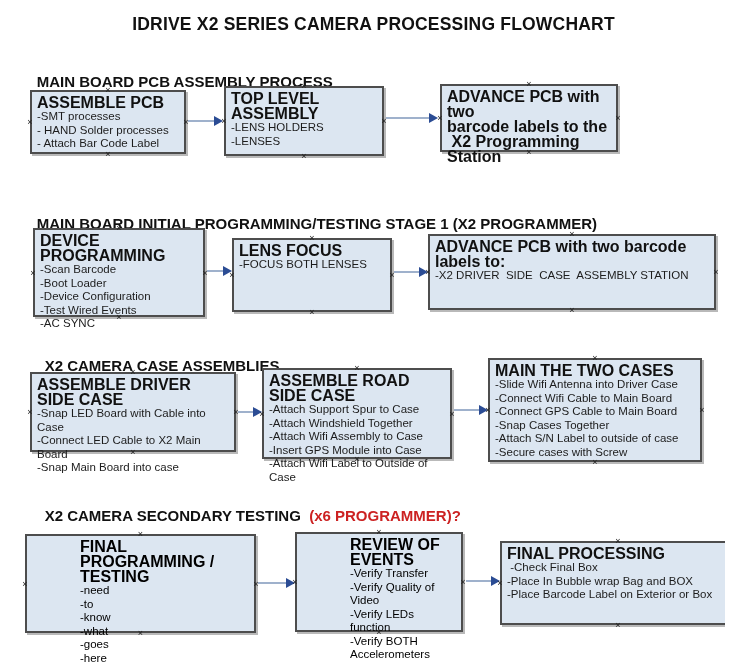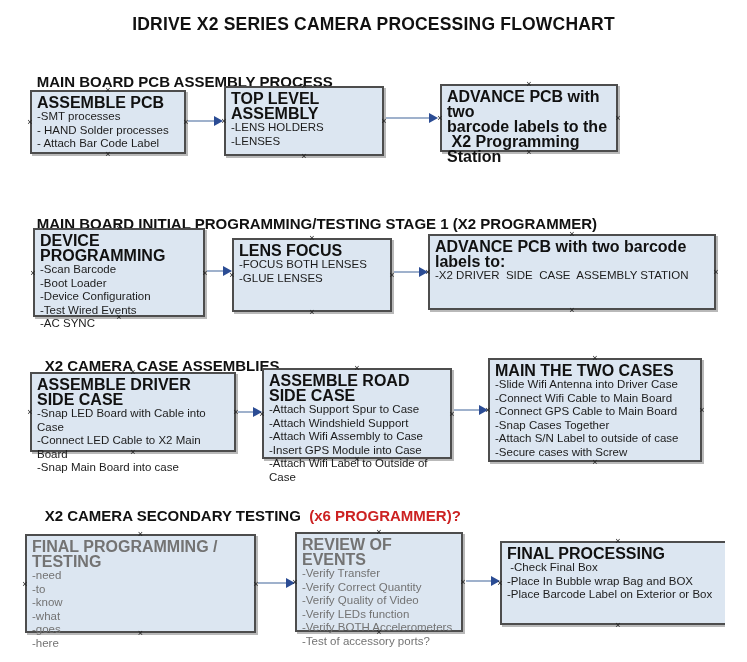"-GLUE LENSES" div.box-item { html: <div>-GLUE LENSES</div> -> none }
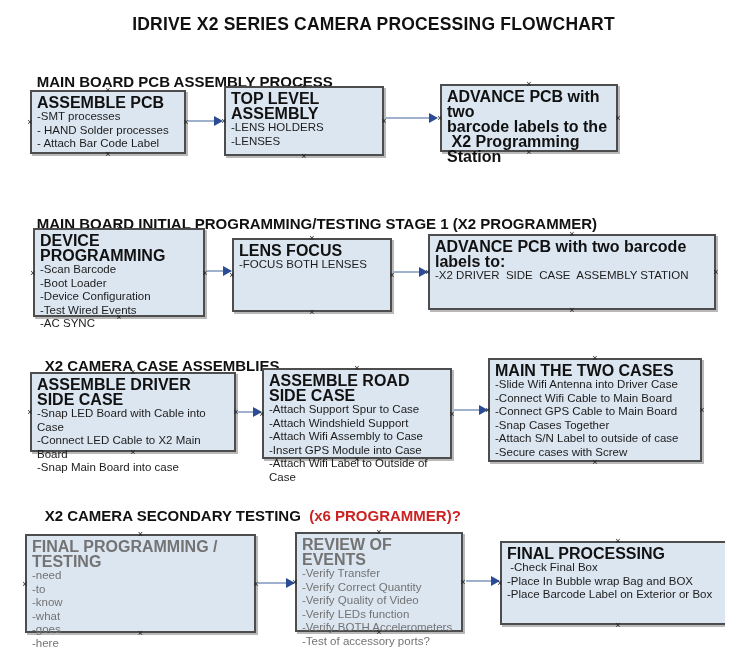"-Attach Windshield Support" div.box-item { text: Support -> Together }
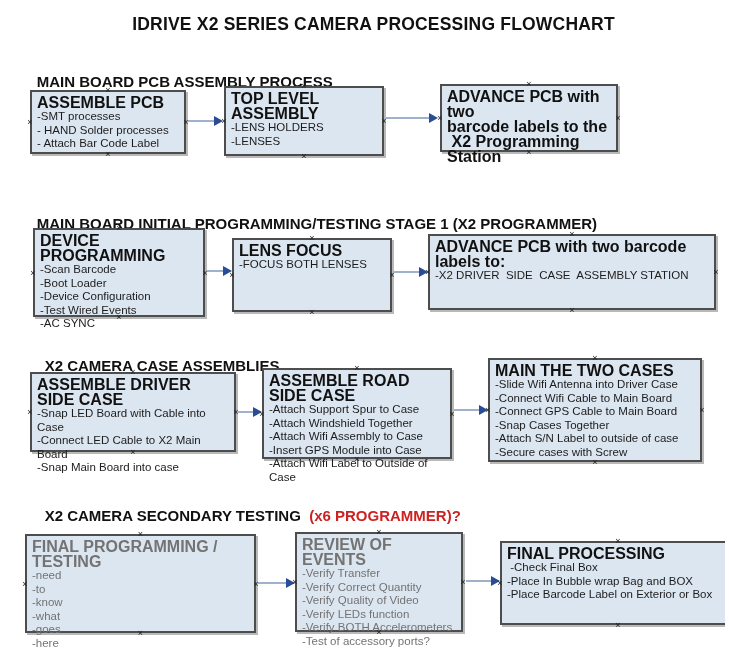"FINAL PROGRAMMING / TESTING" .red-box .box-title,.red-box .box-item { color: #737373 -> #000000; margin-left: none -> 48px }
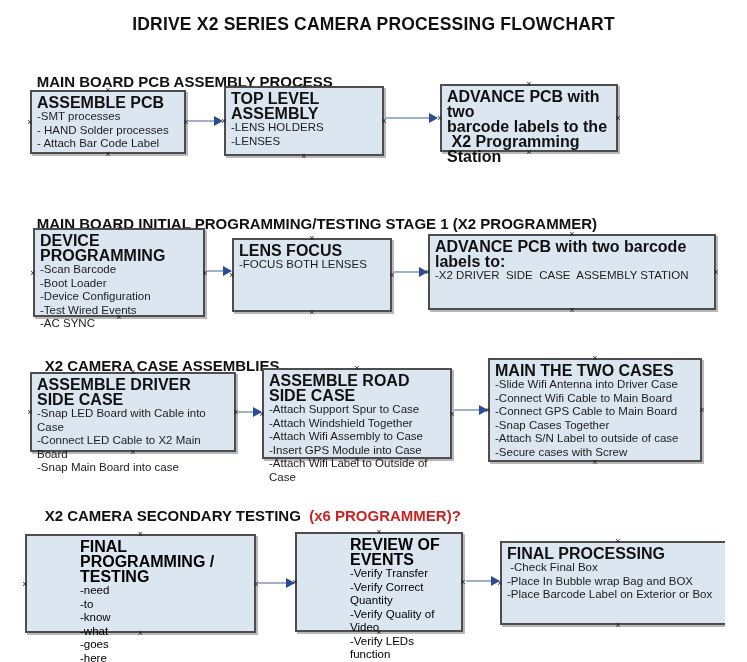"-Verify Correct Quantity" div.box-item { html: <div>-Verify Correct Quantity</div> -> none }
